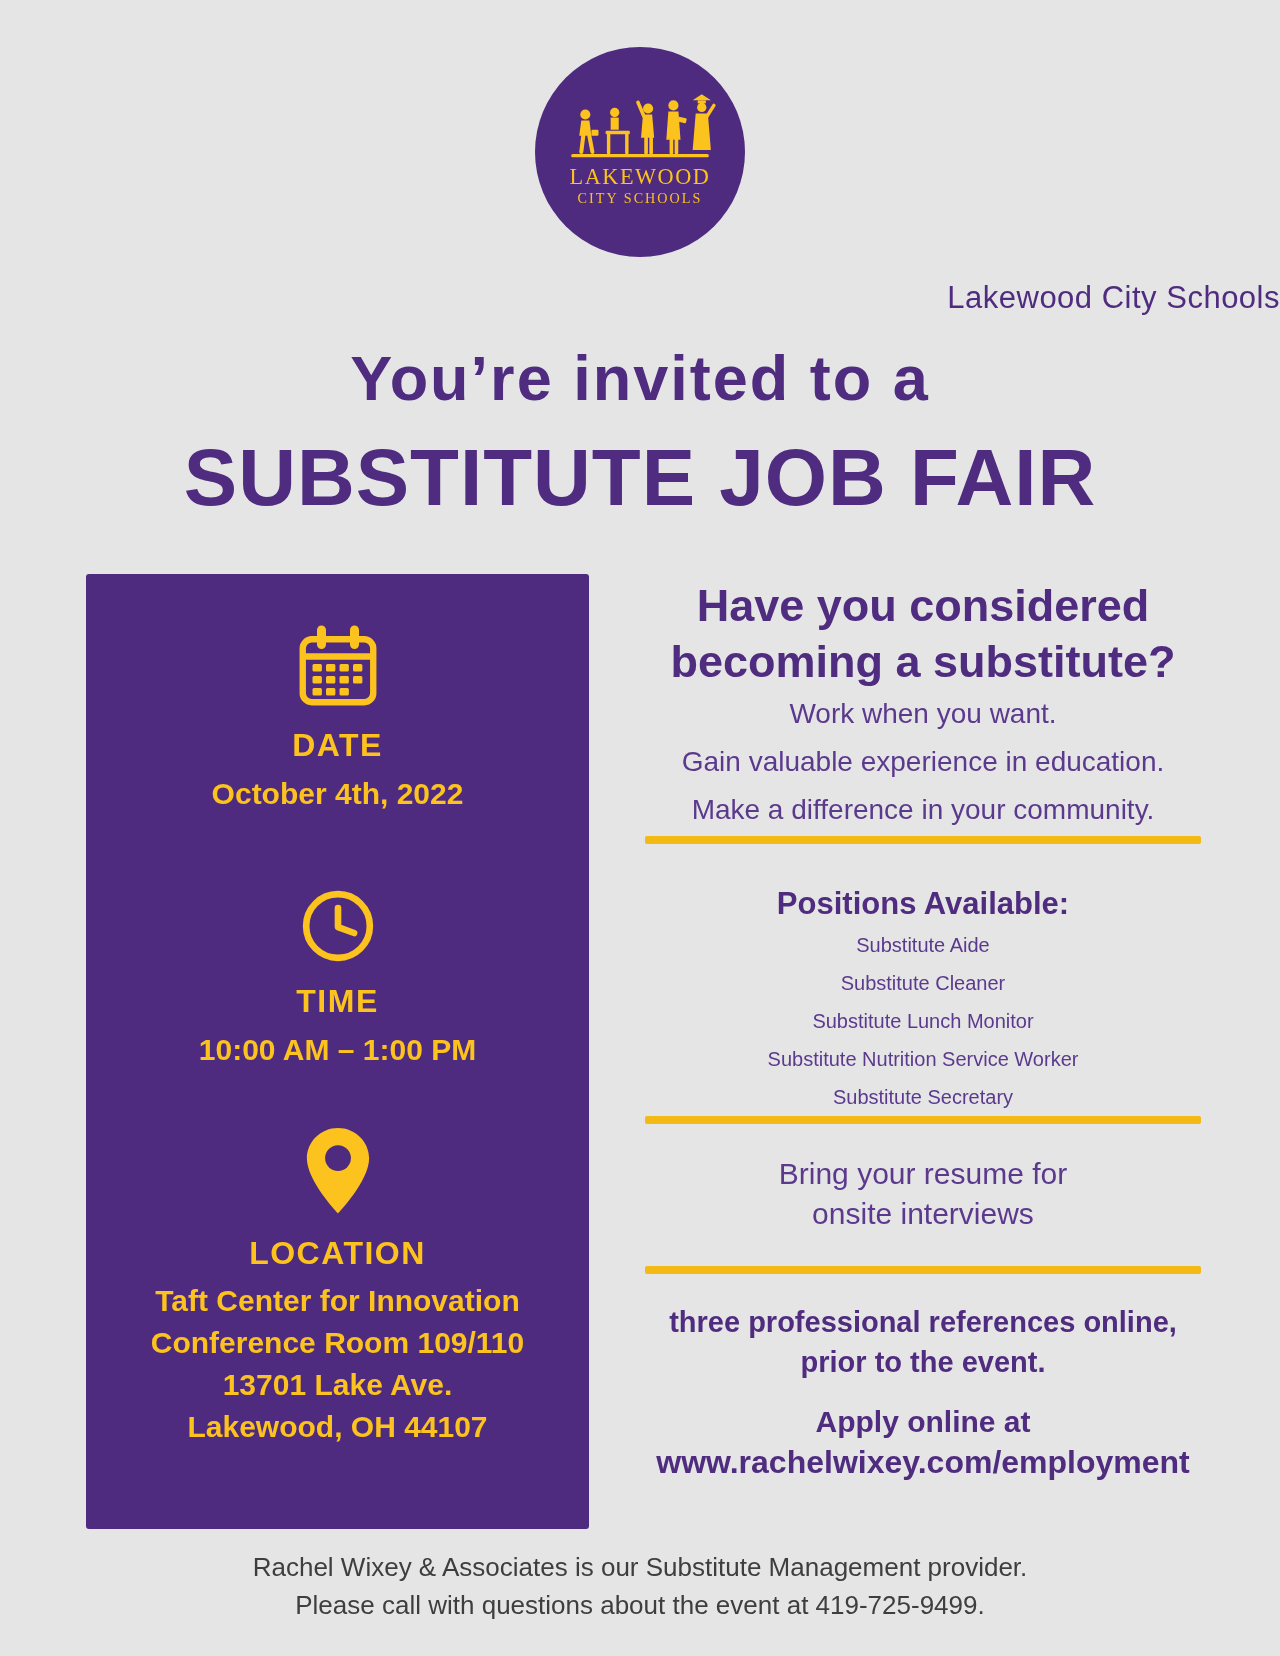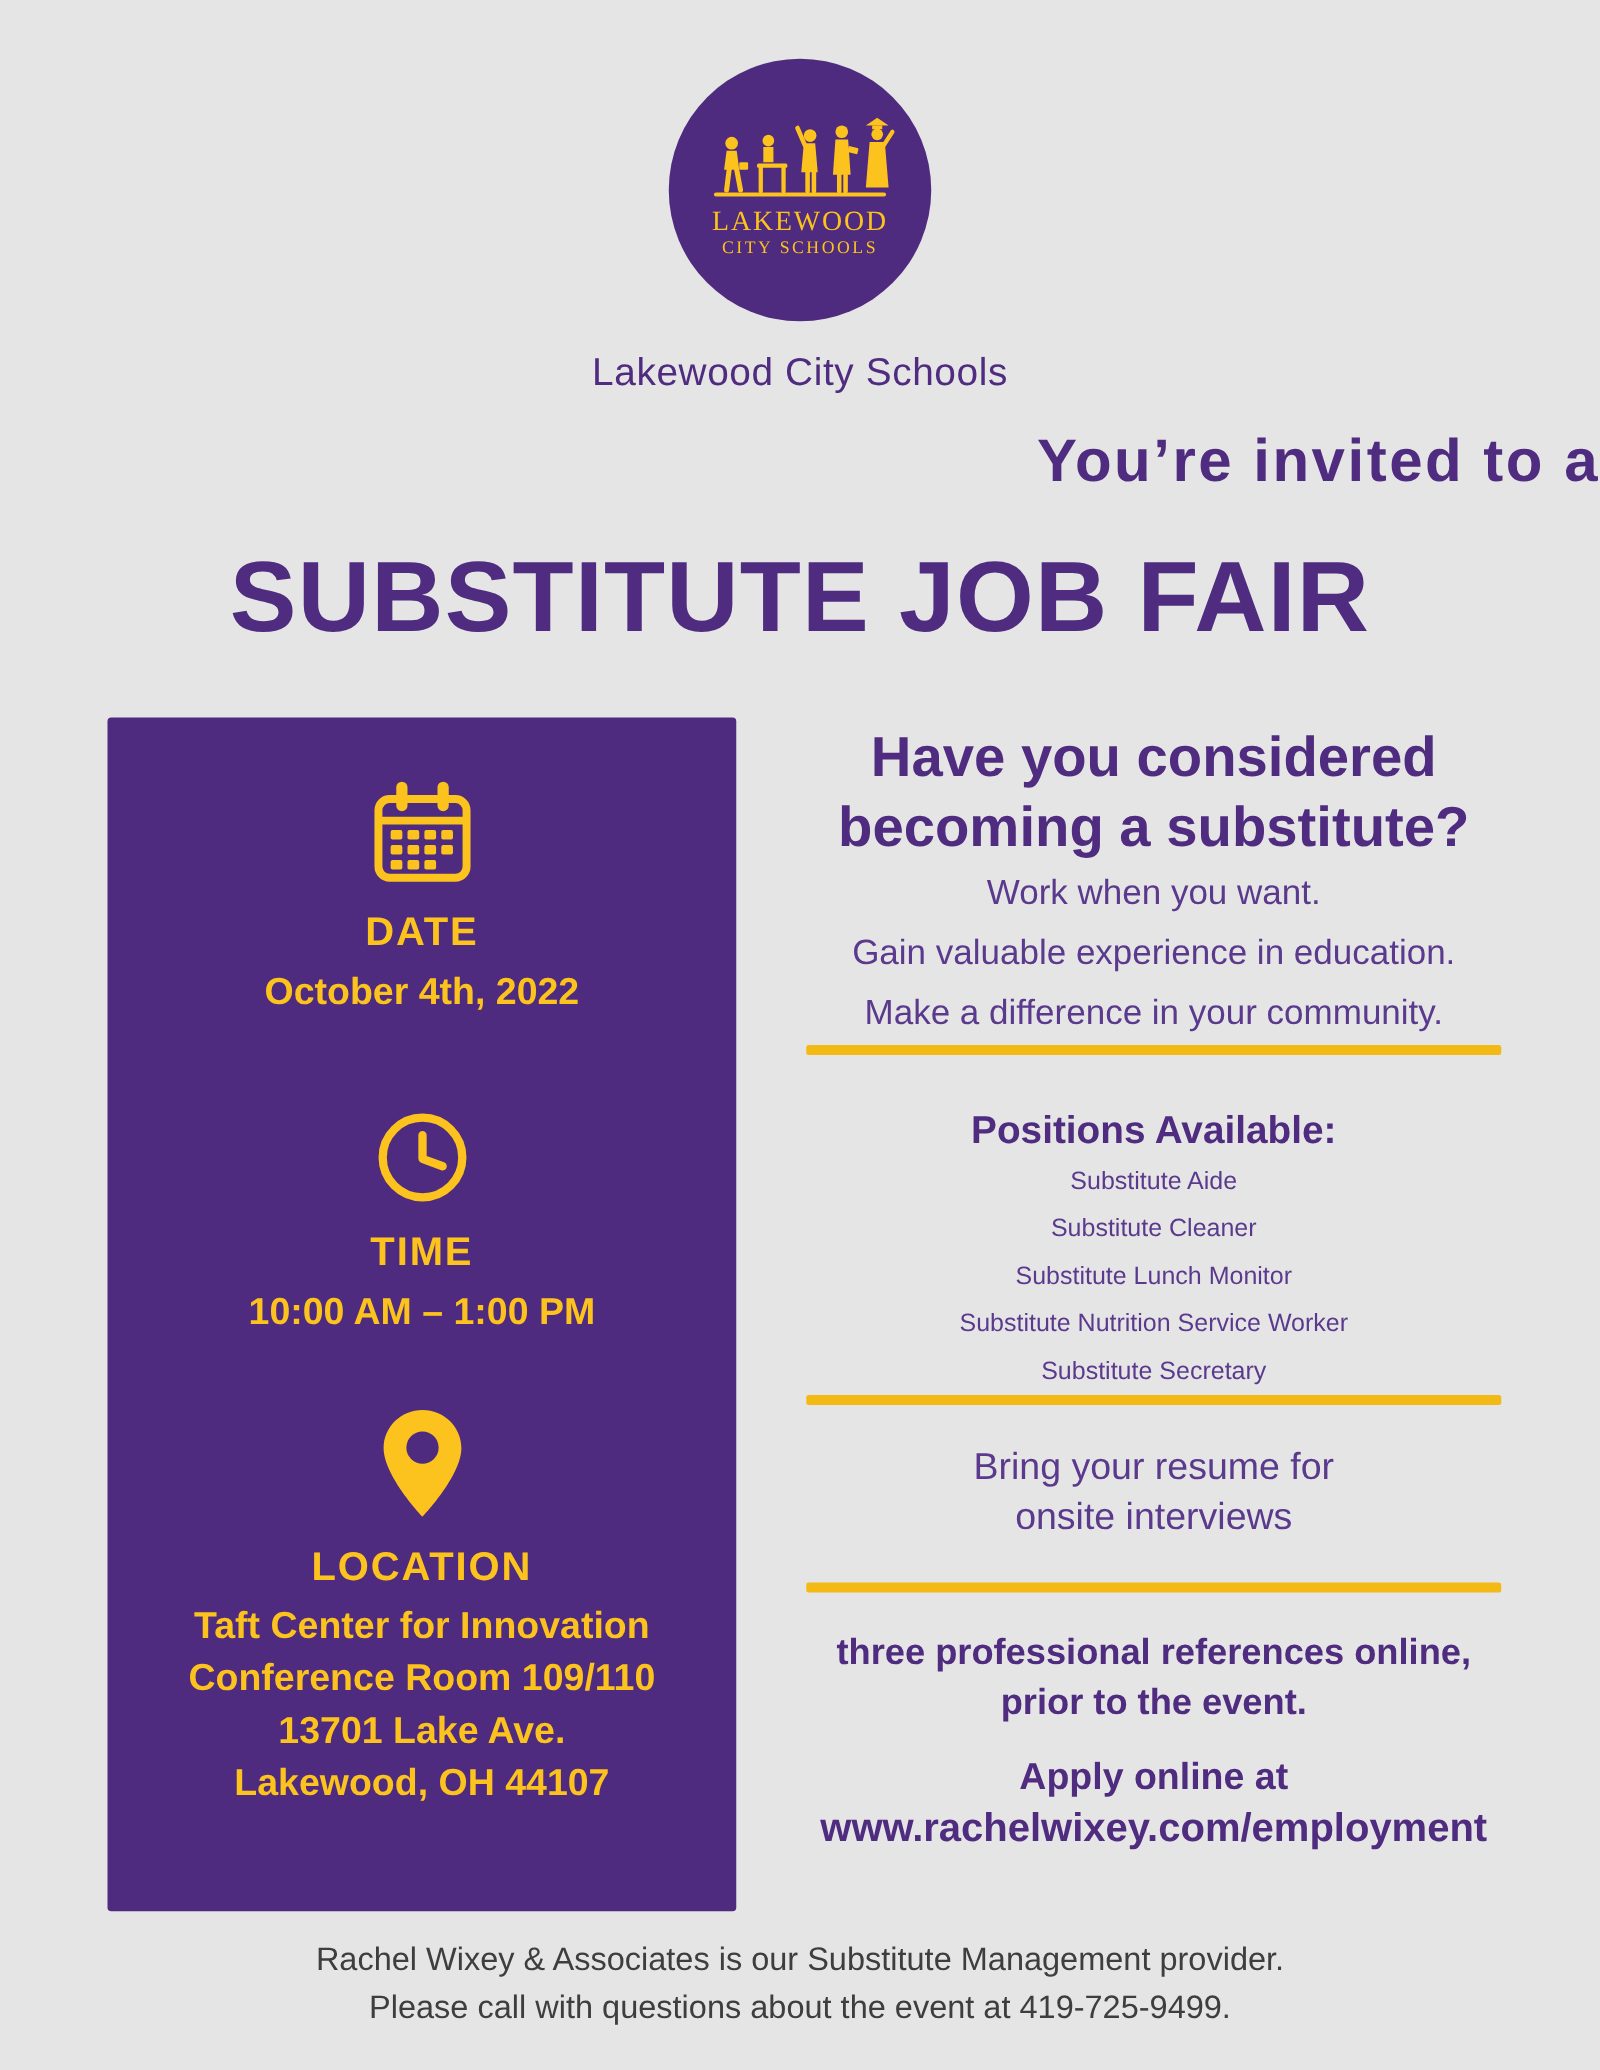"Lakewood City Schools" .school-name { text-align: center -> right }
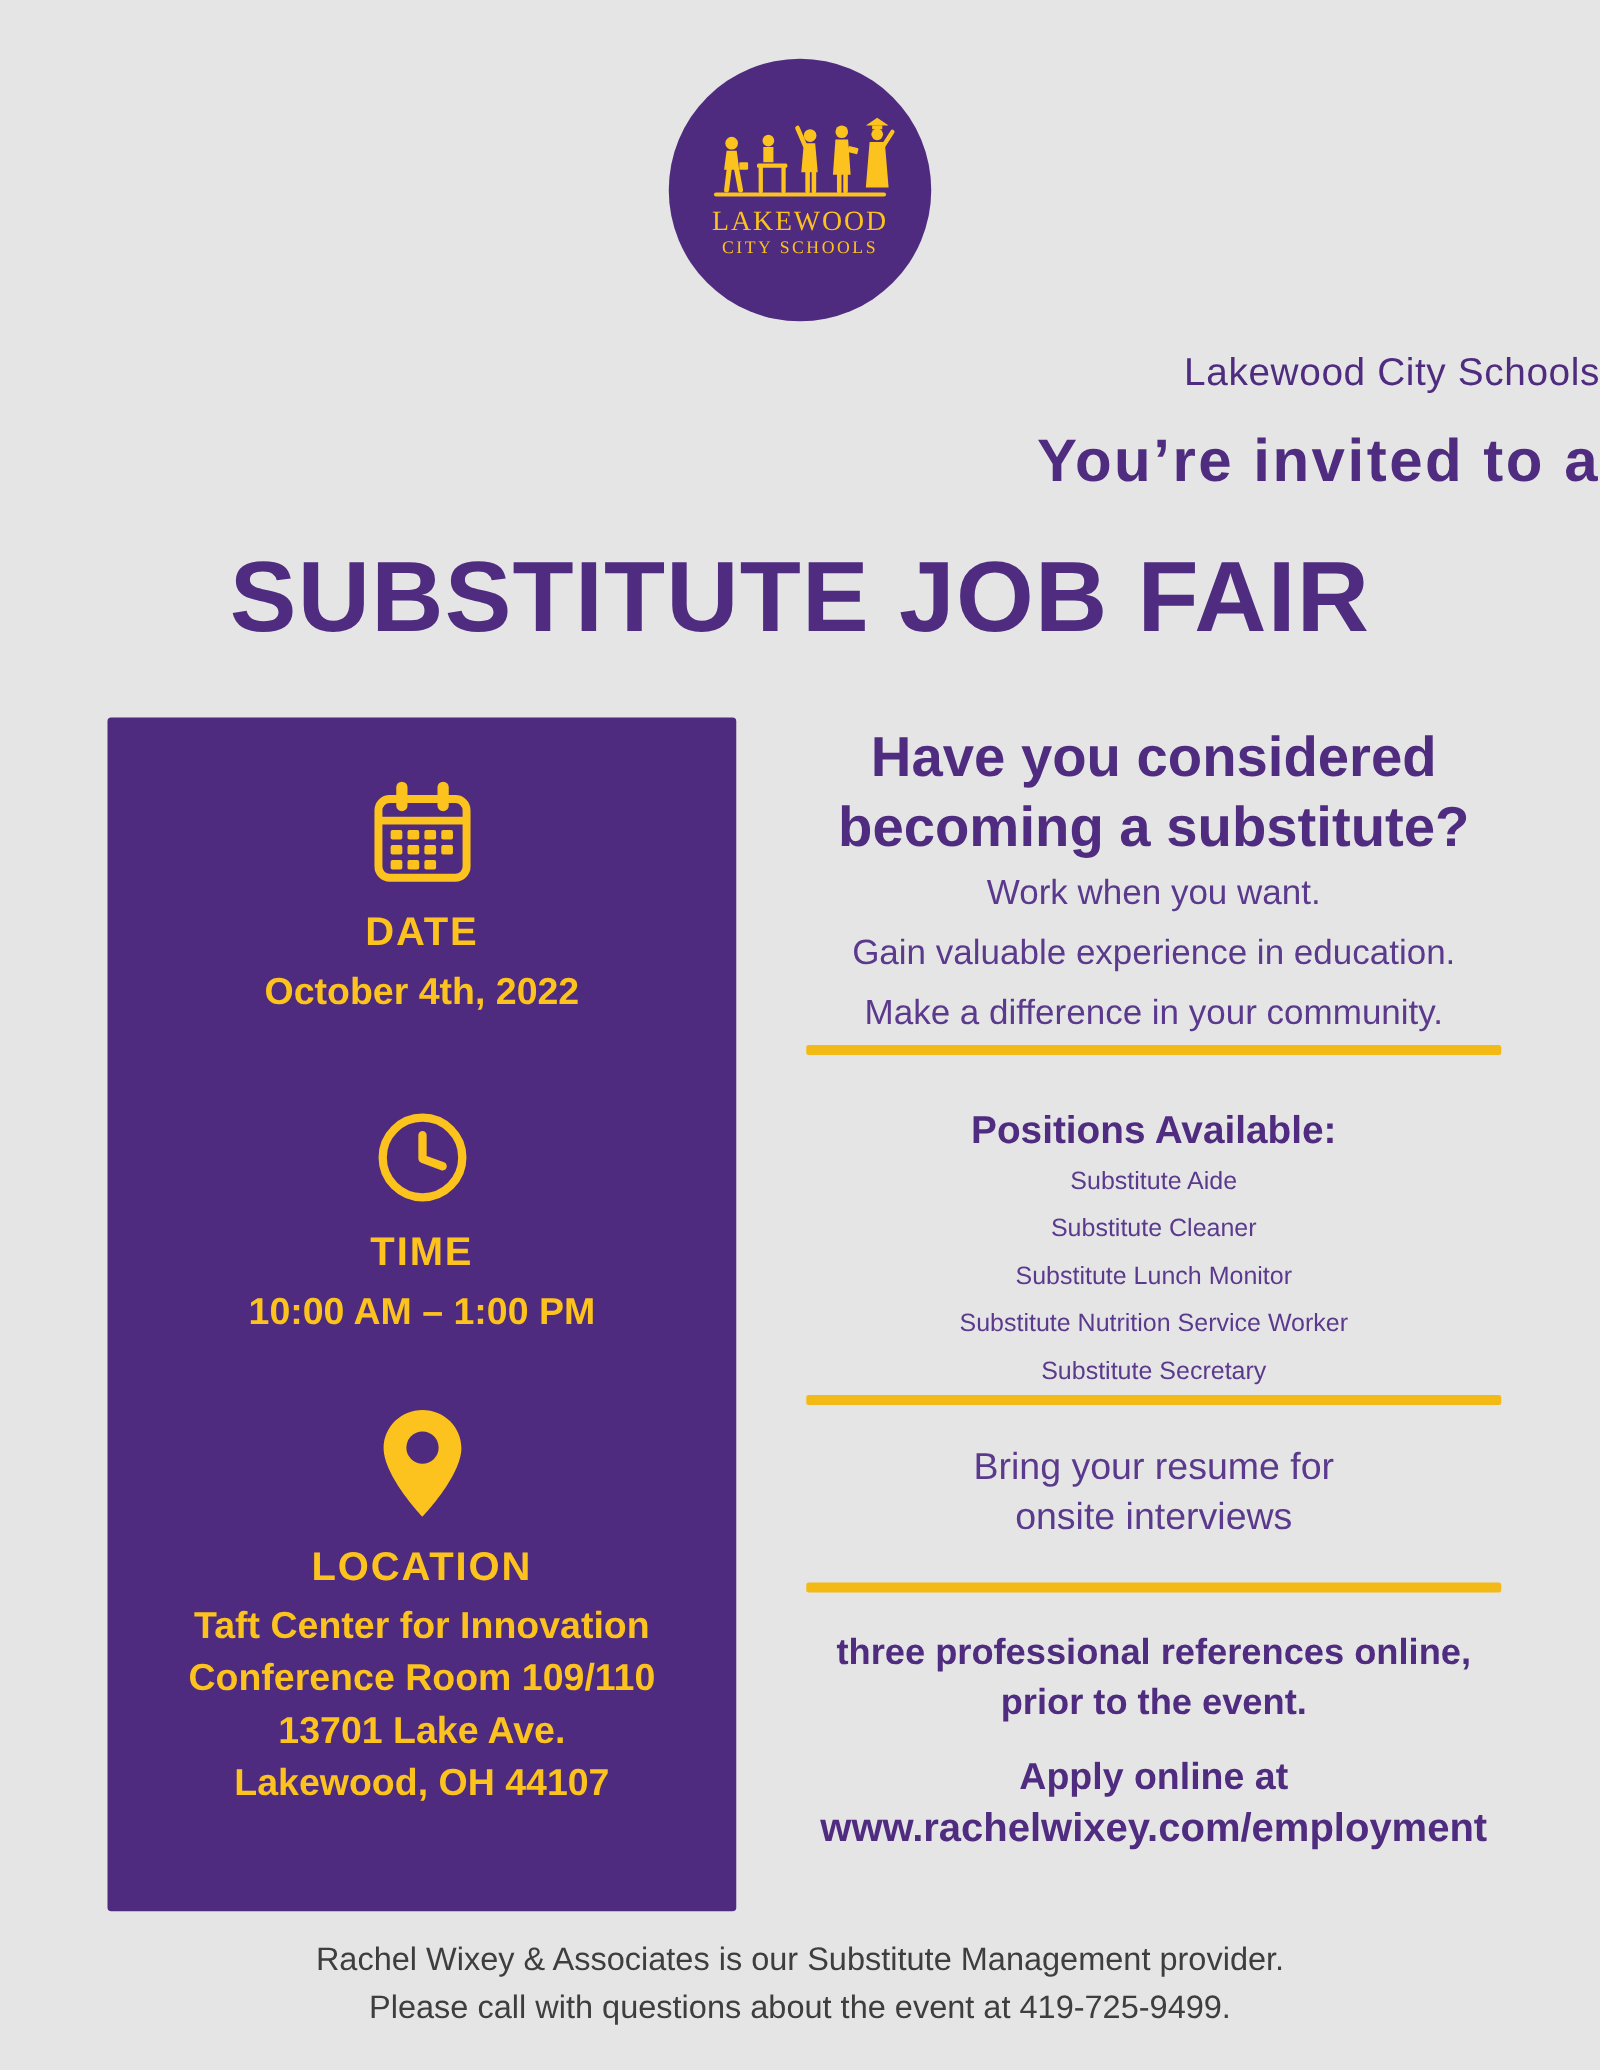"You’re invited to a" .invite-line { font-size: 48px -> 63px; text-align: right -> center }
